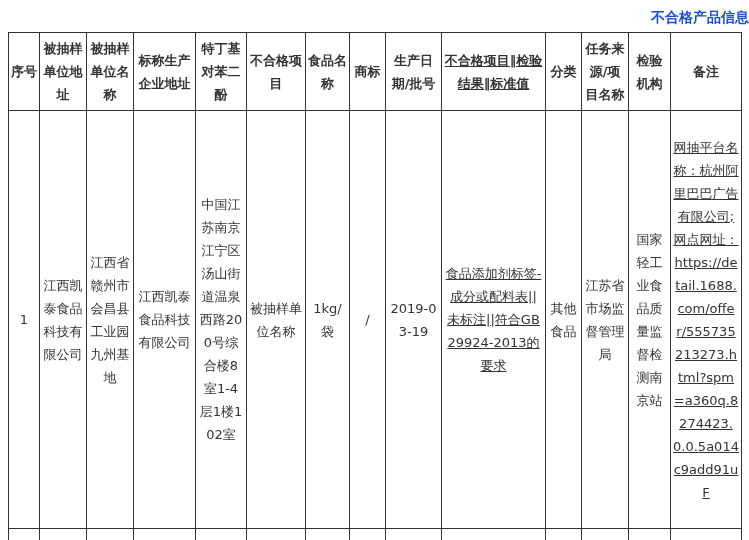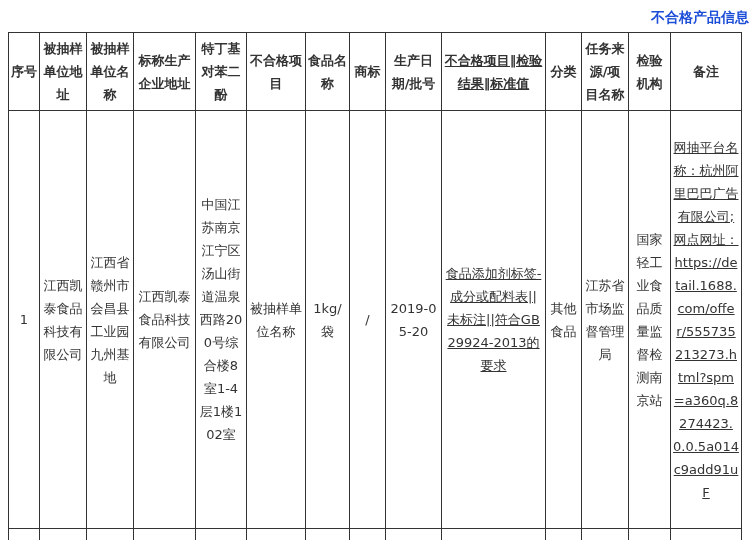"2019-05-20" td { text: 2019-05-20 -> 2019-03-19 }
